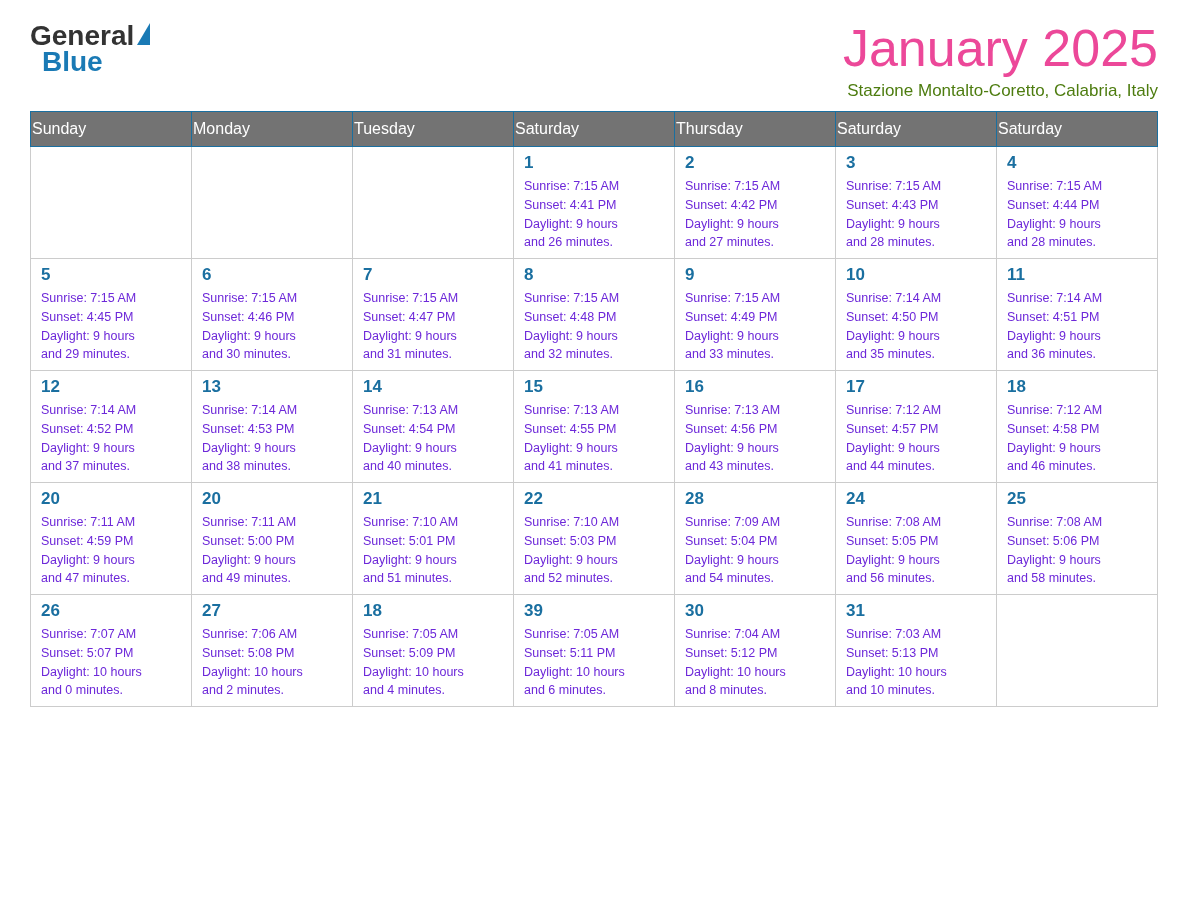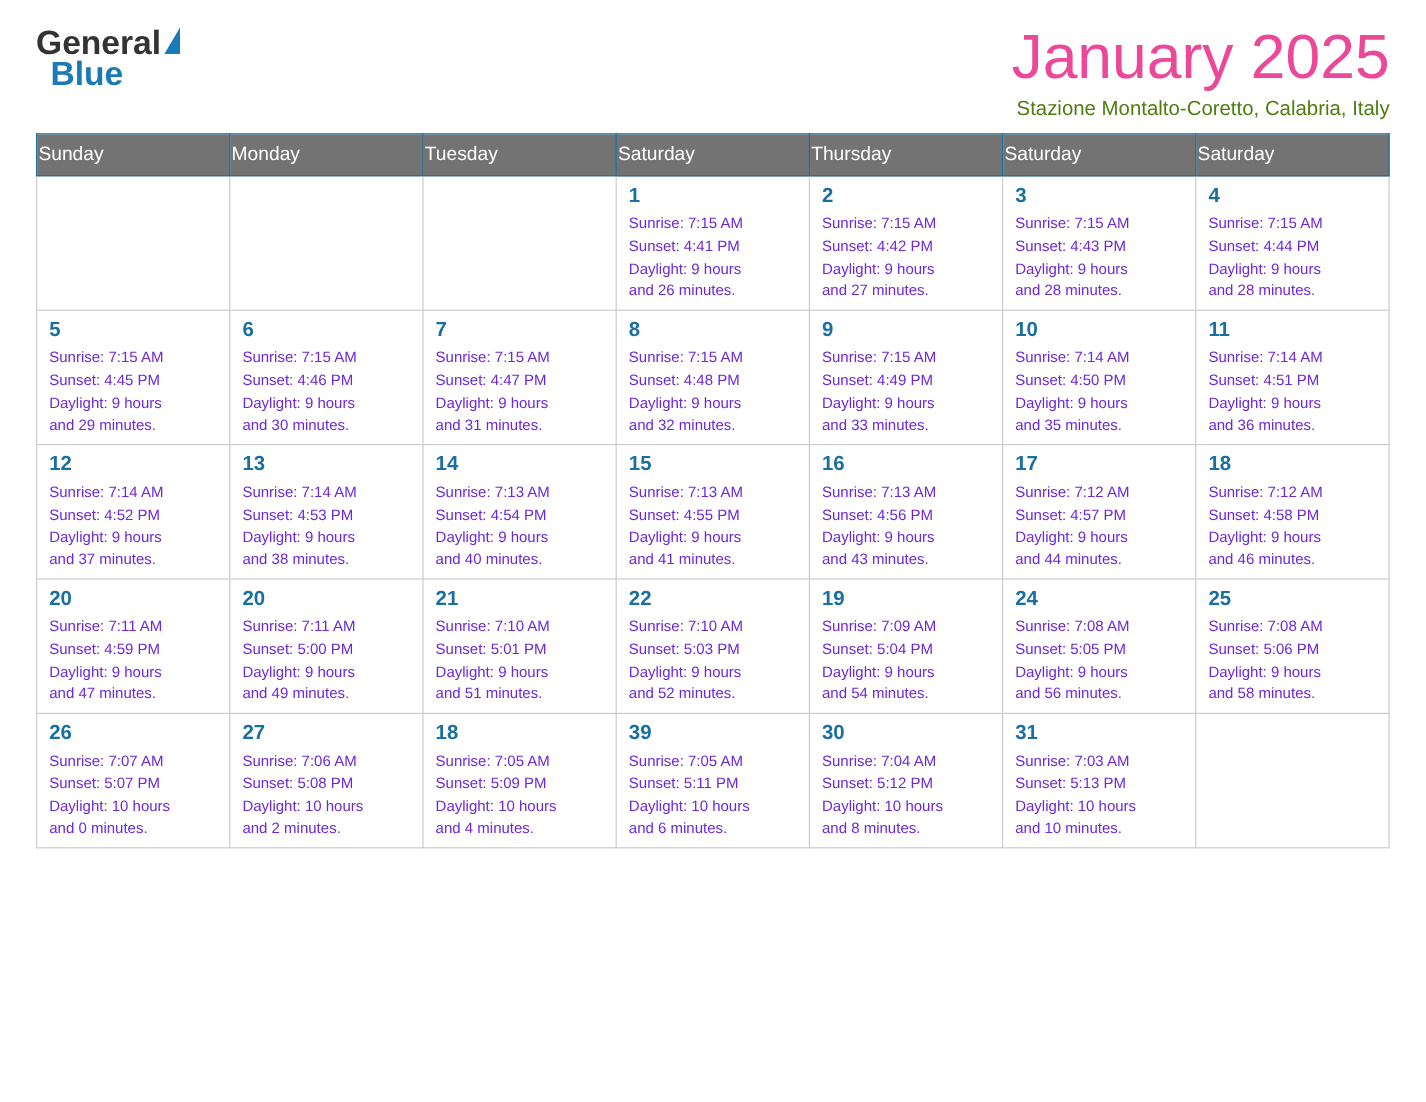"19" span.day-number { text: 19 -> 28 }
